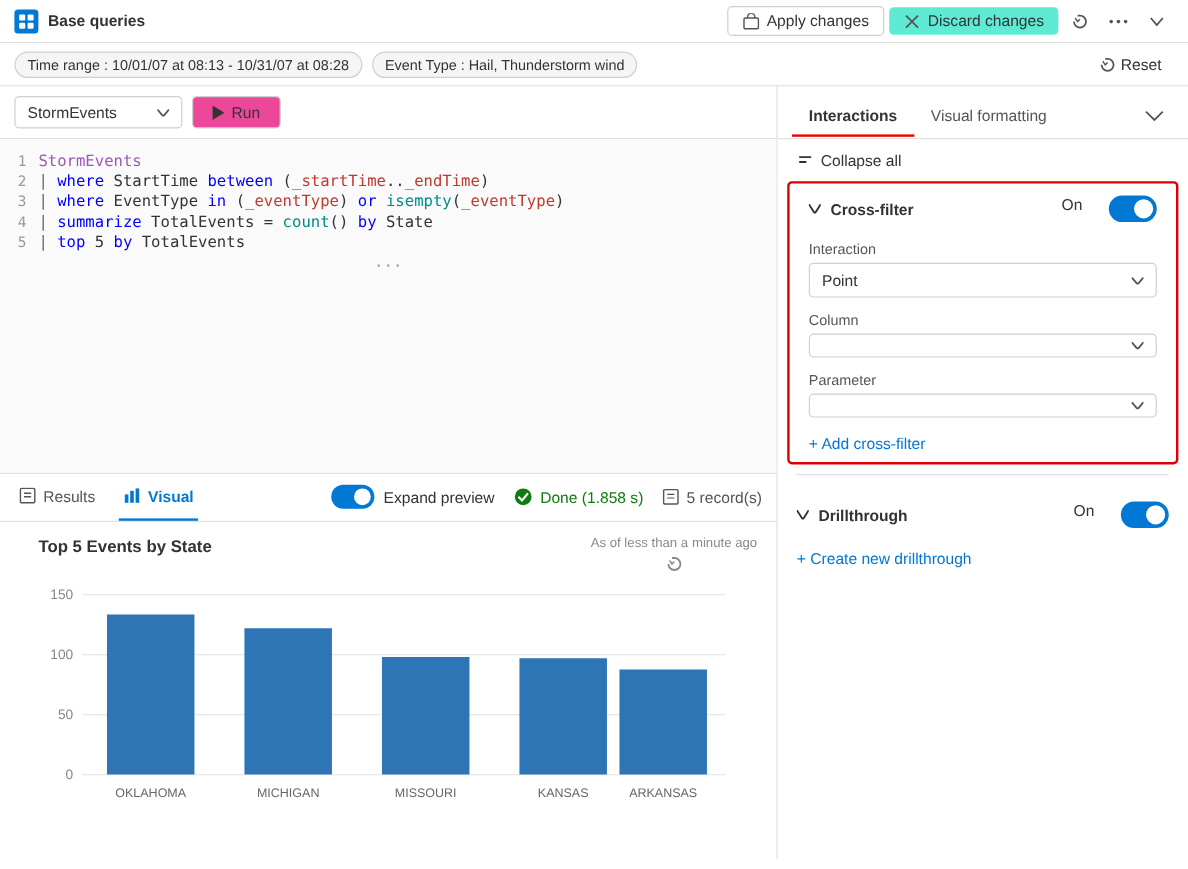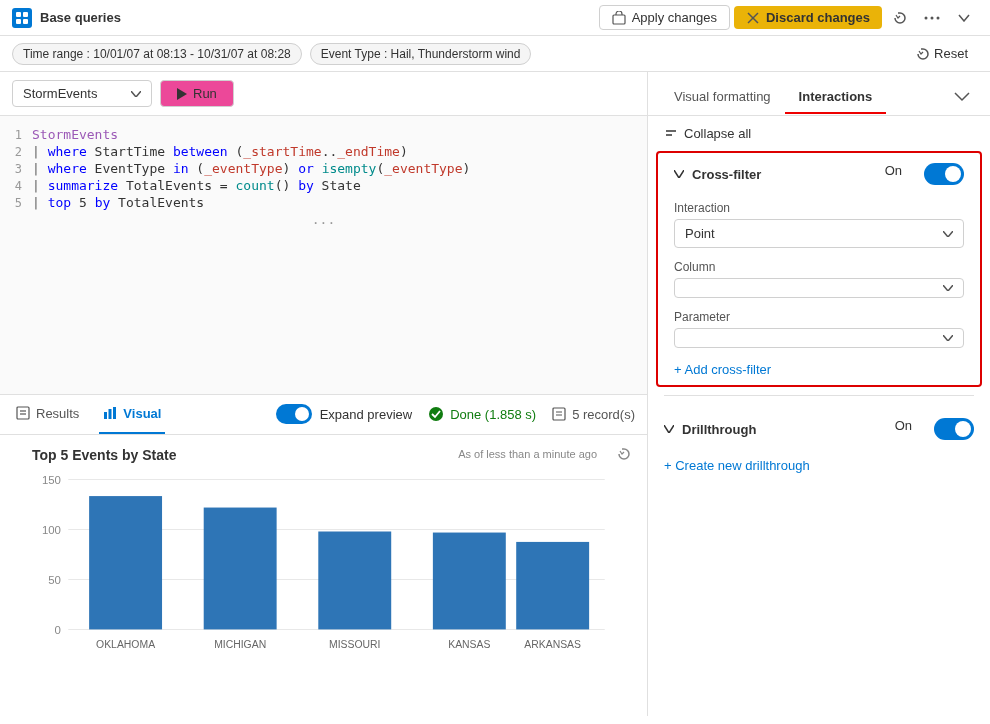"Discard changes" .btn-discard { background: #eab308 -> #5eead4; font-weight: bold -> none }
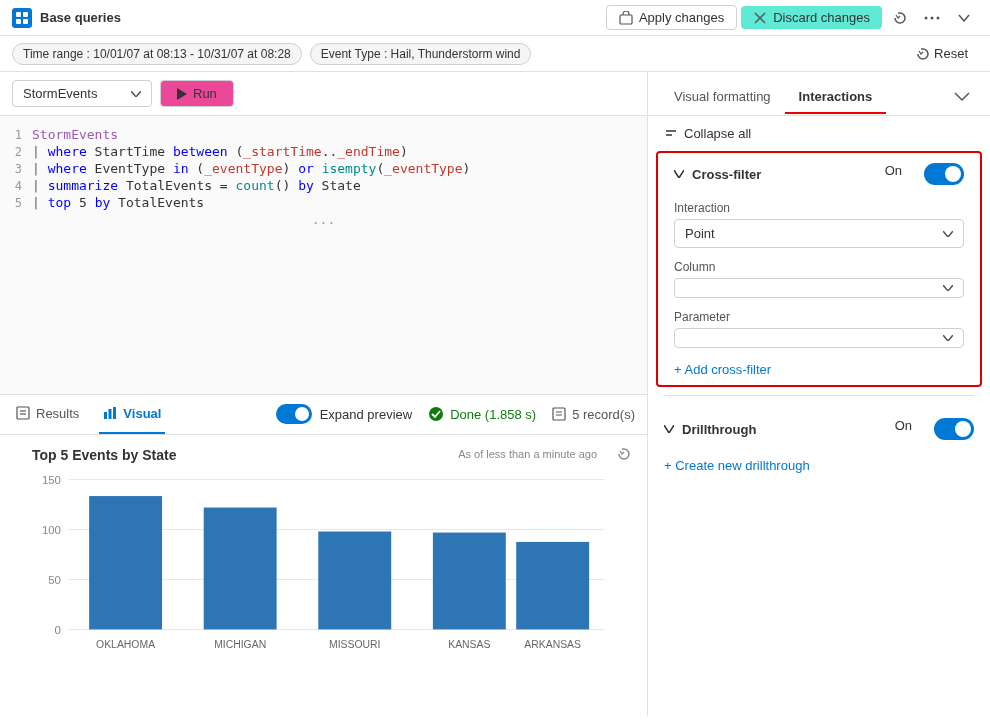"Visual formatting" div.panel-tab { order: before "Interactions" -> after "Interactions" }
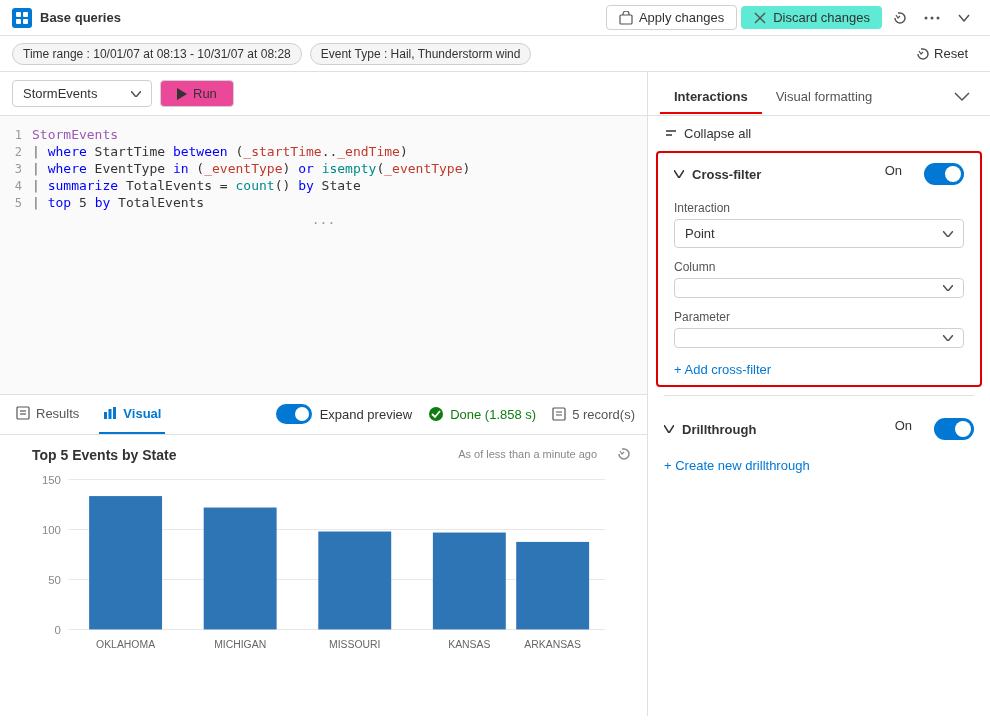"As of less than a" .chart-subtitle { flex-direction: none -> column; gap: 20px -> 4px }
